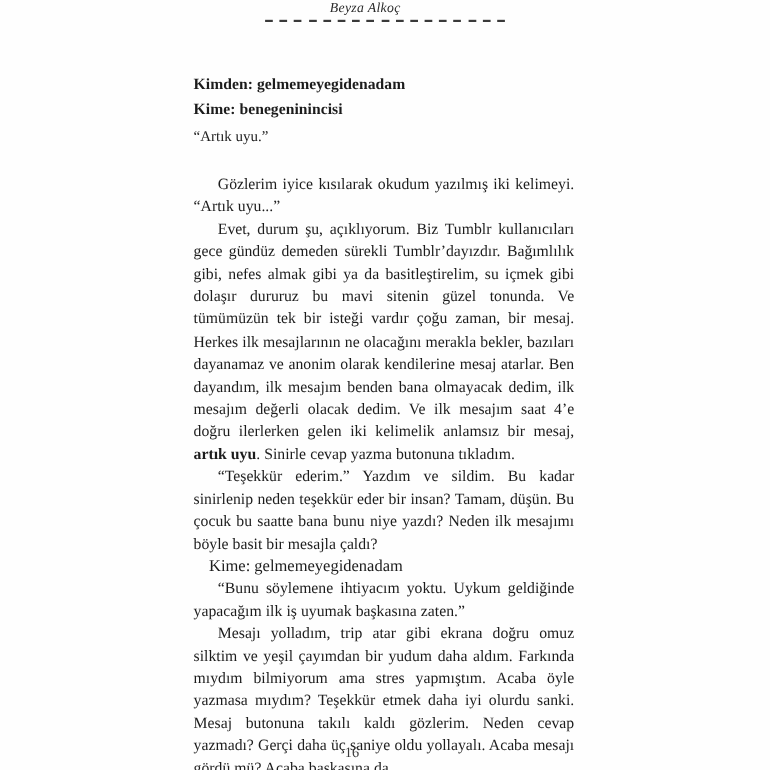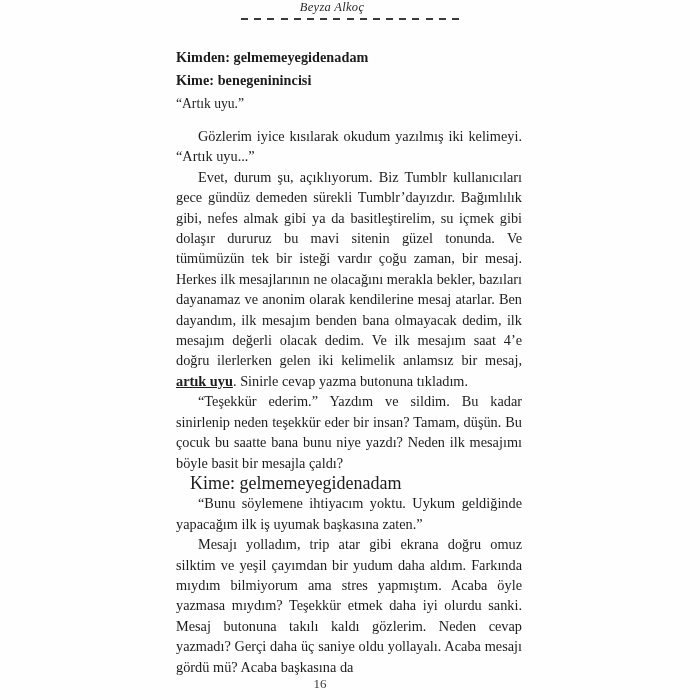"Kimden: gelmemeyegidenadam" .msg-head.first { margin-top: 4px -> 24px }
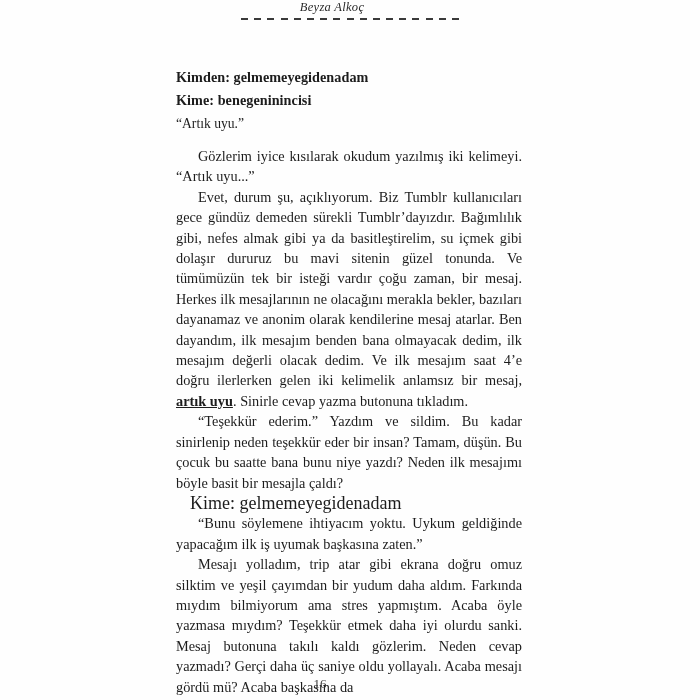"Gözlerim iyice kısılarak okudum yazılmış" p.body.gap { margin-top: 11px -> 23px }
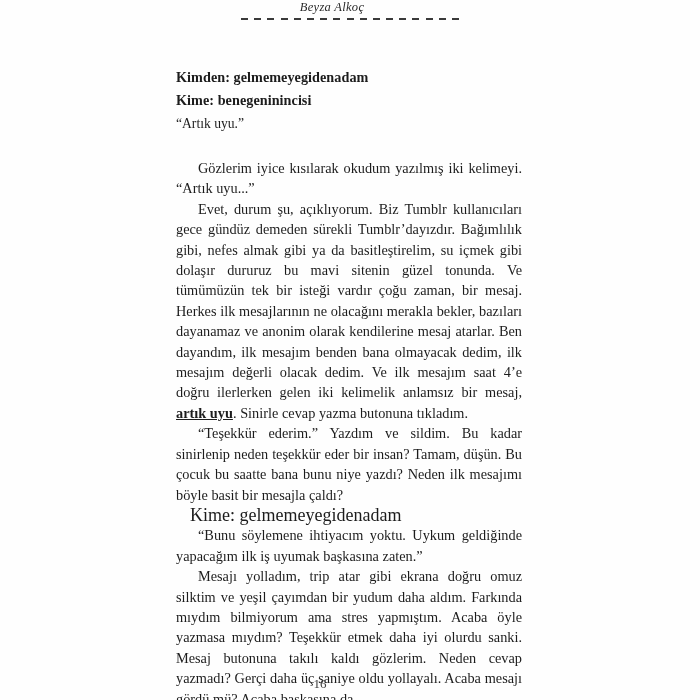"artık uyu" b.inline-bold { text-decoration: underline -> none }
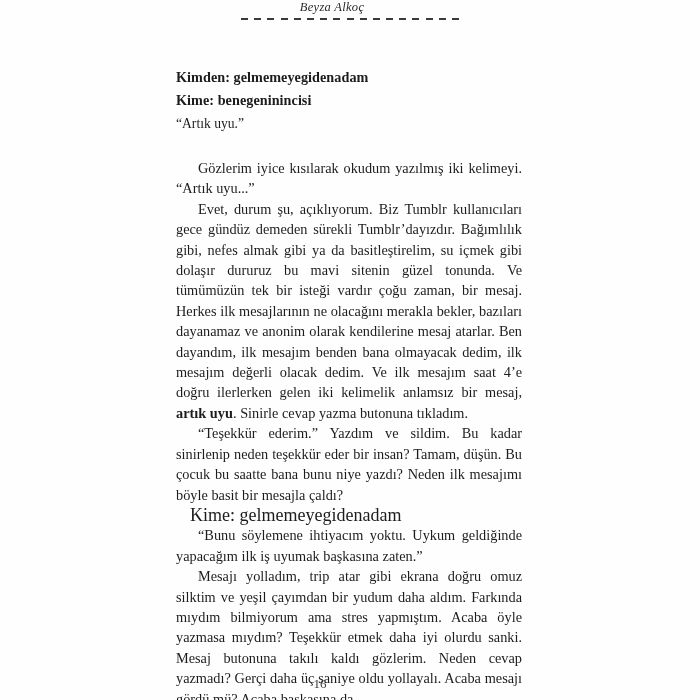"Kime: gelmemeyegidenadam" p.plain { font-size: 18px -> 15px }
